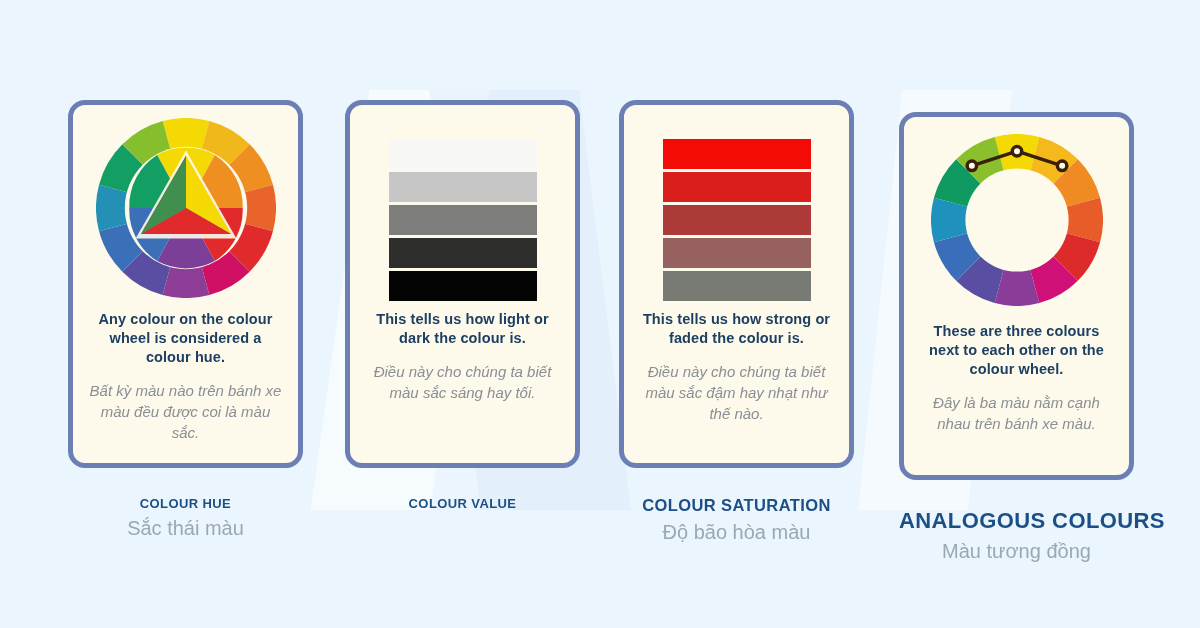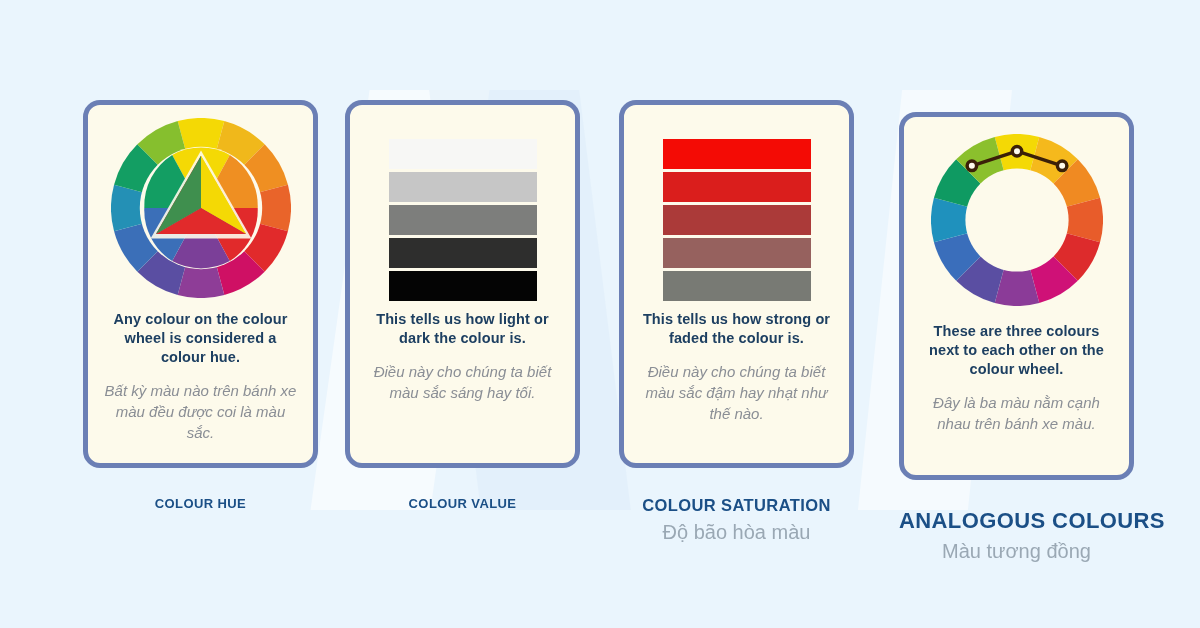"Any colour on the colour" .col-0 { left: 83px -> 68px }
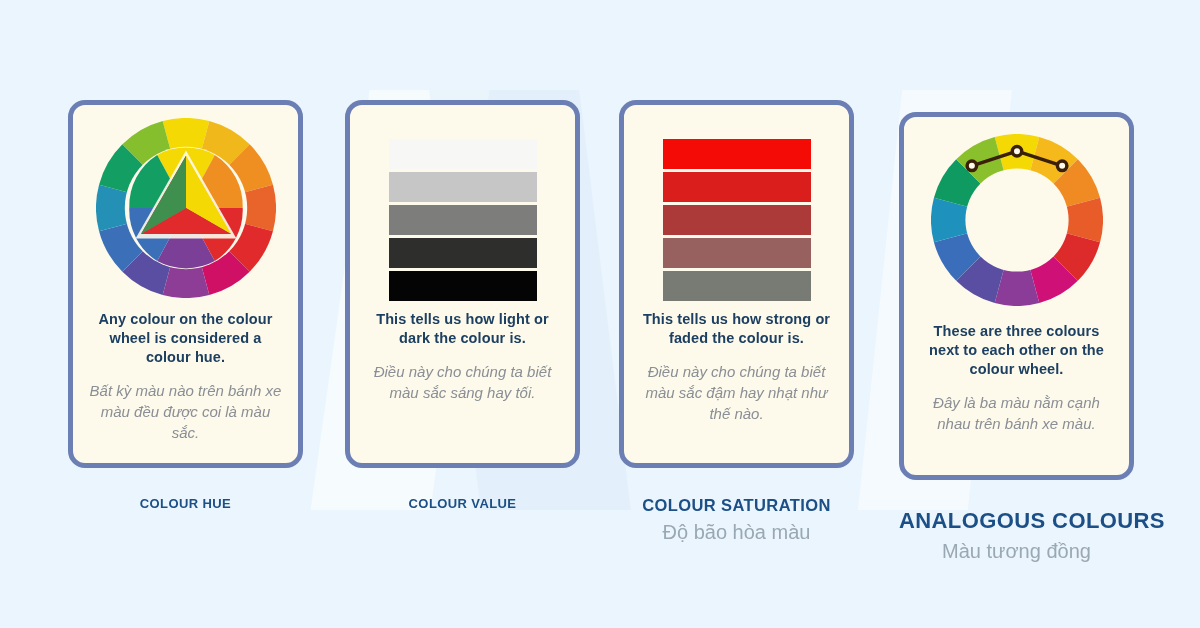"Sắc thái màu" div.cap-vi { html: none -> <div>Sắc thái màu</div> }
